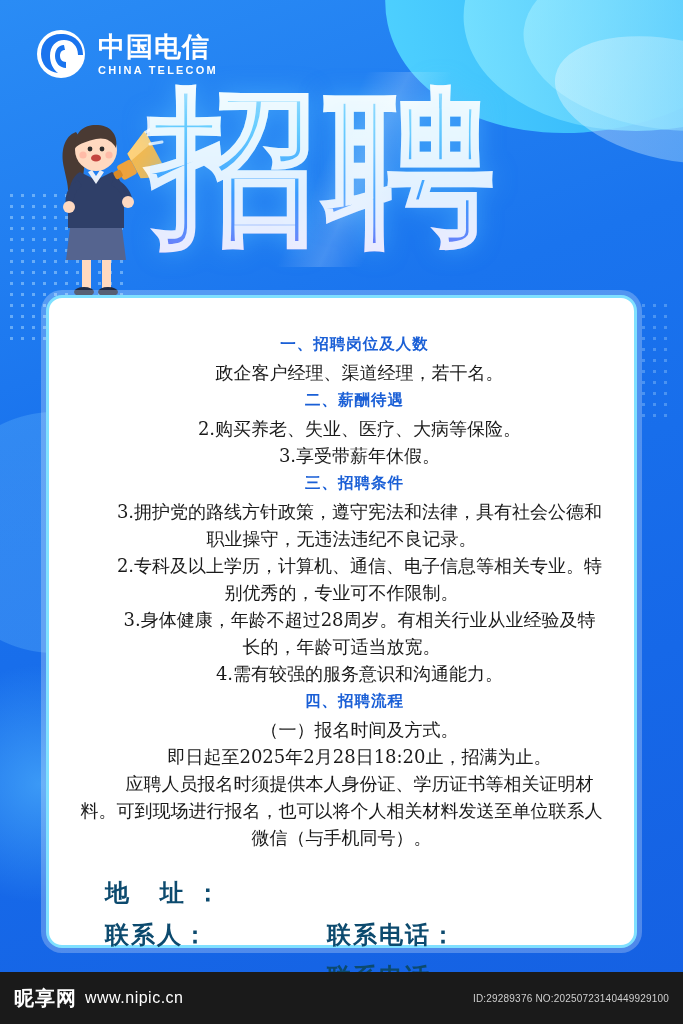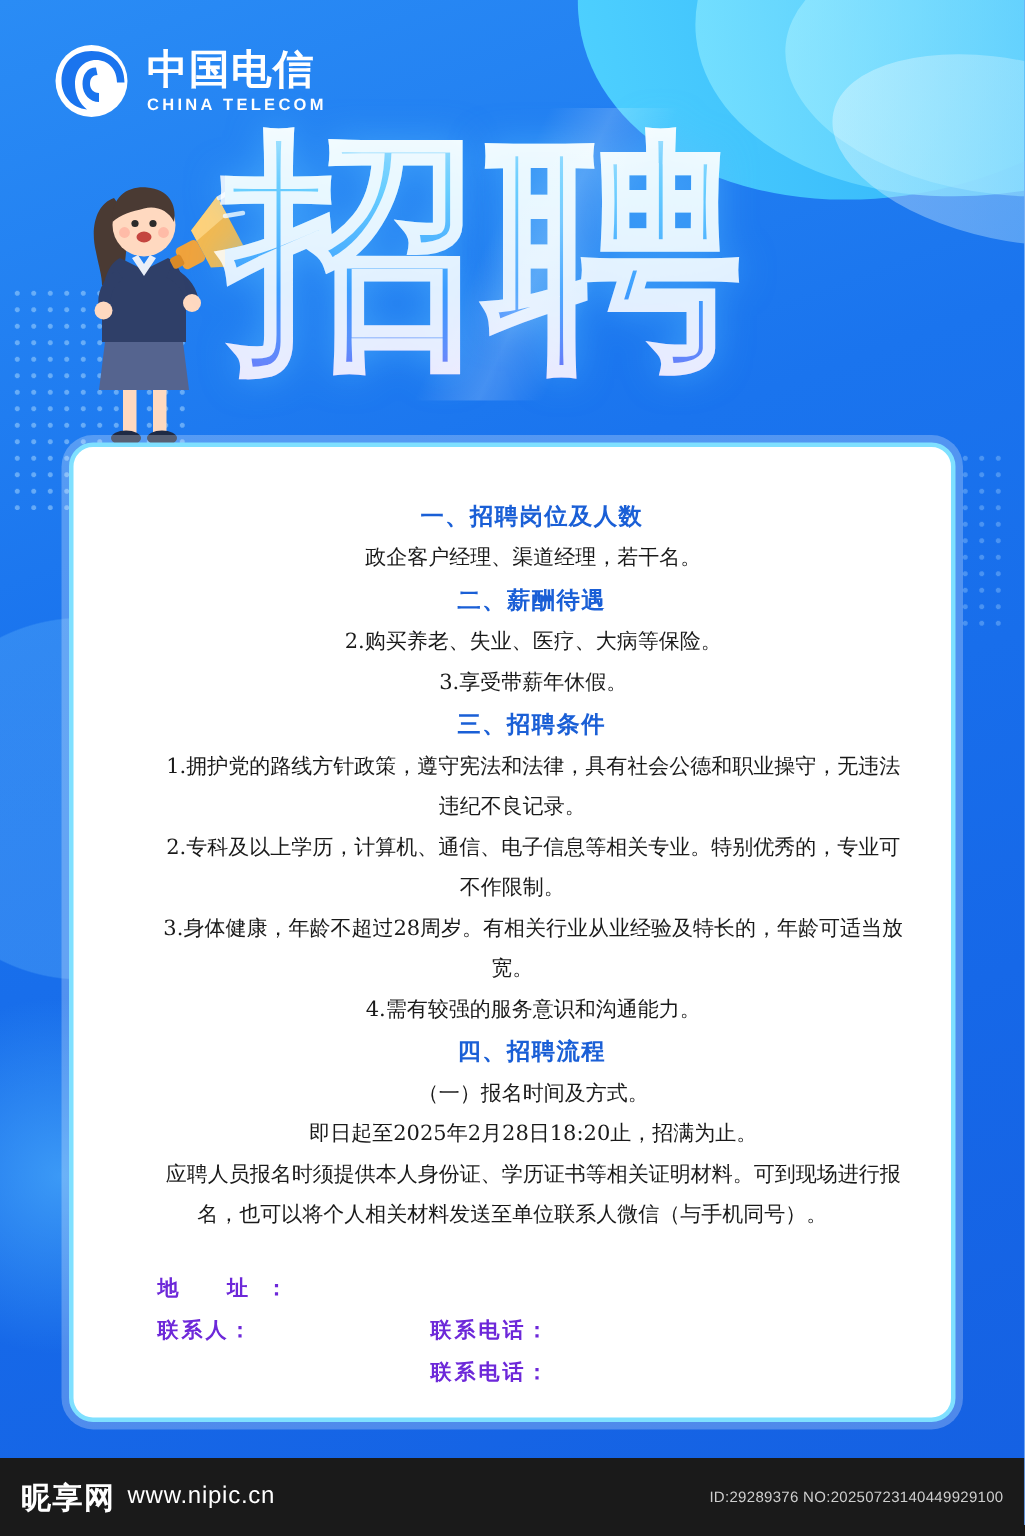"政企客户经理、渠道经理，若干名。" p.body { font-size: 14px -> 18px }
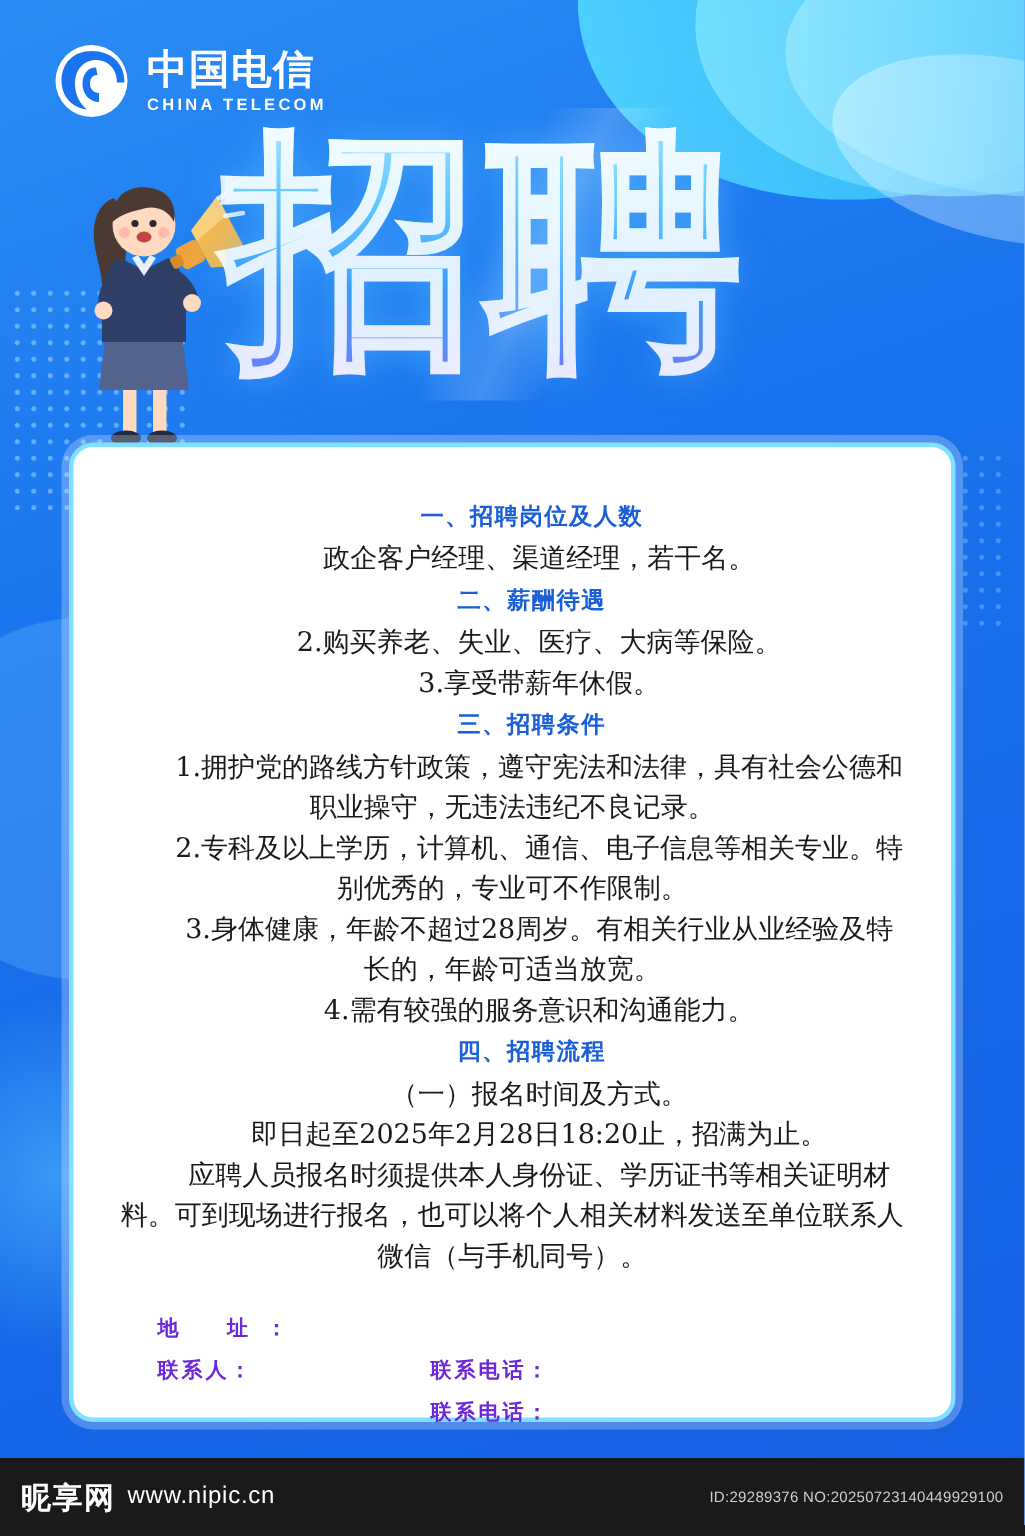"1.拥护党的路线方针政策，遵守宪法和法律，具有社会公德和职业操守，无违法违纪不良" p.body { text: 1 -> 3 }
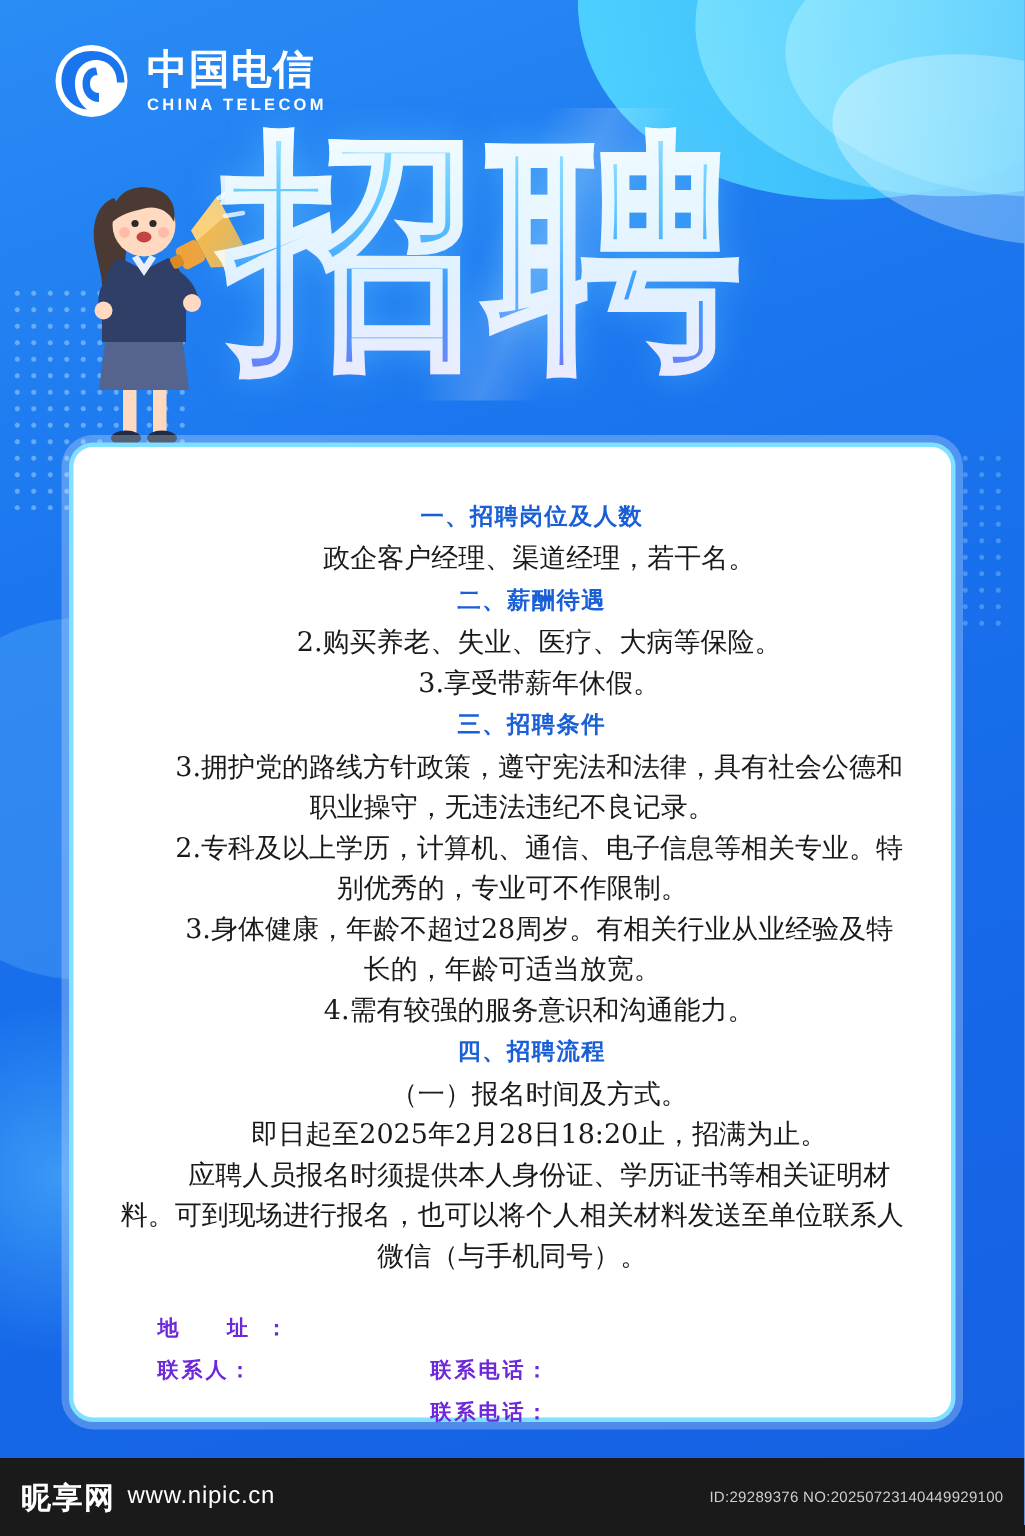"地 址：" .contact-label { color: #6d28d9 -> #0c4a6e; font-family: Liberation Mono, monospace -> Liberation Sans, sans-serif; font-size: 14px -> 24px }
